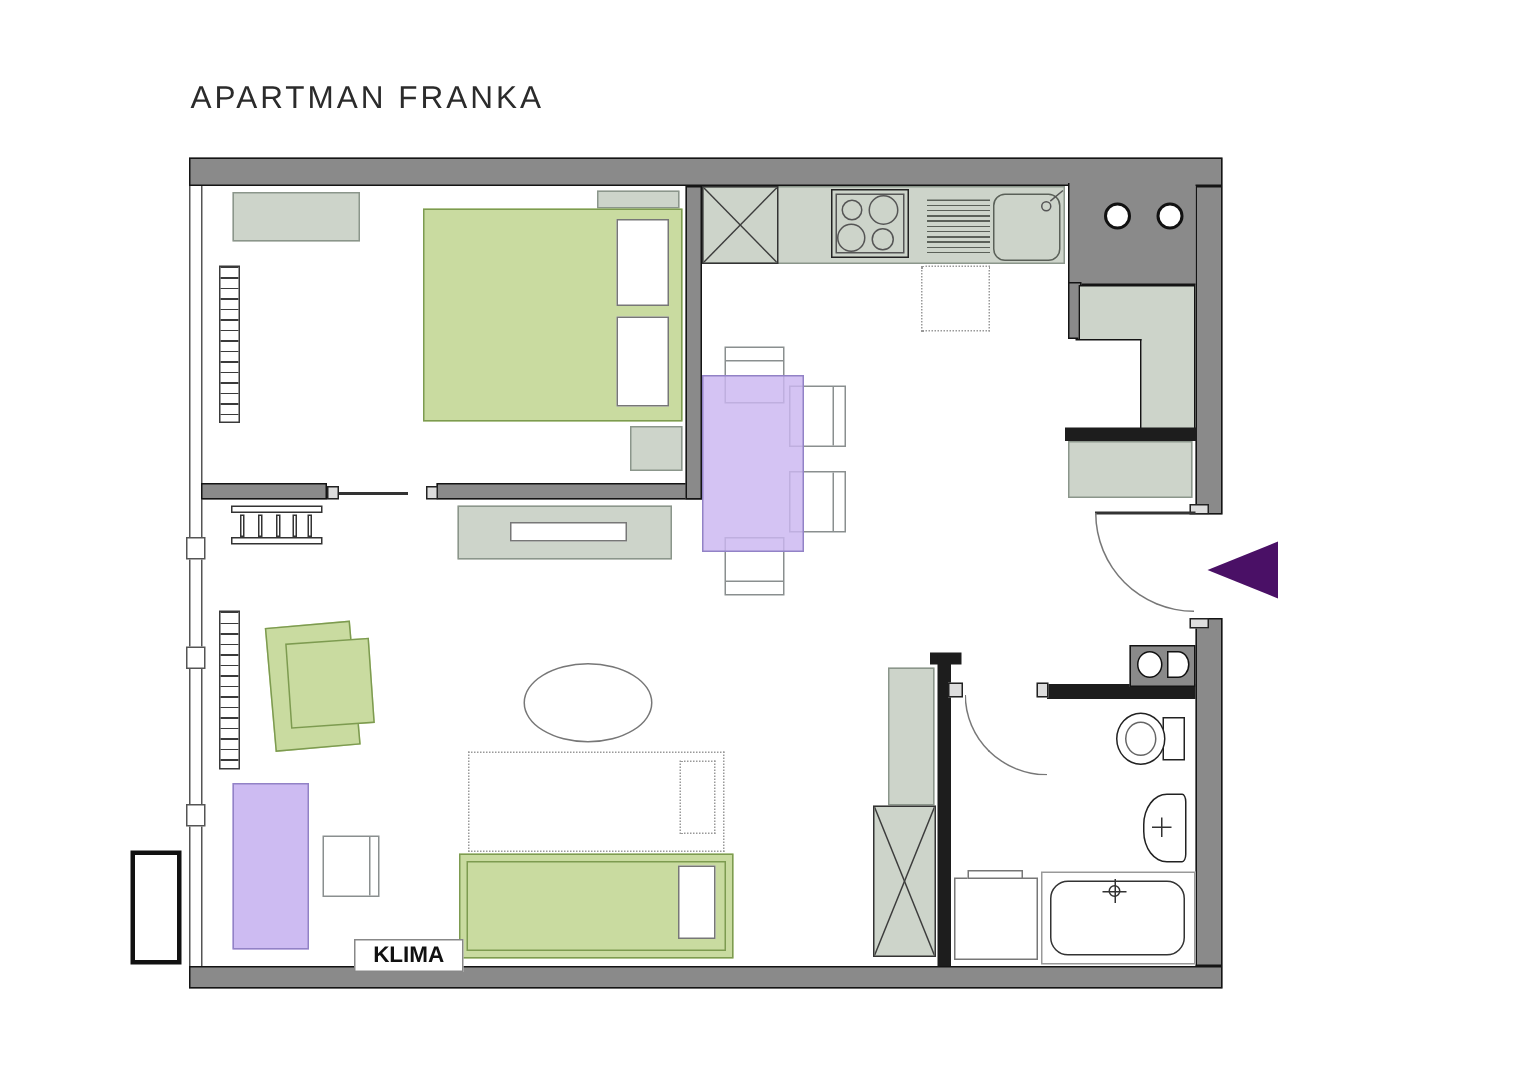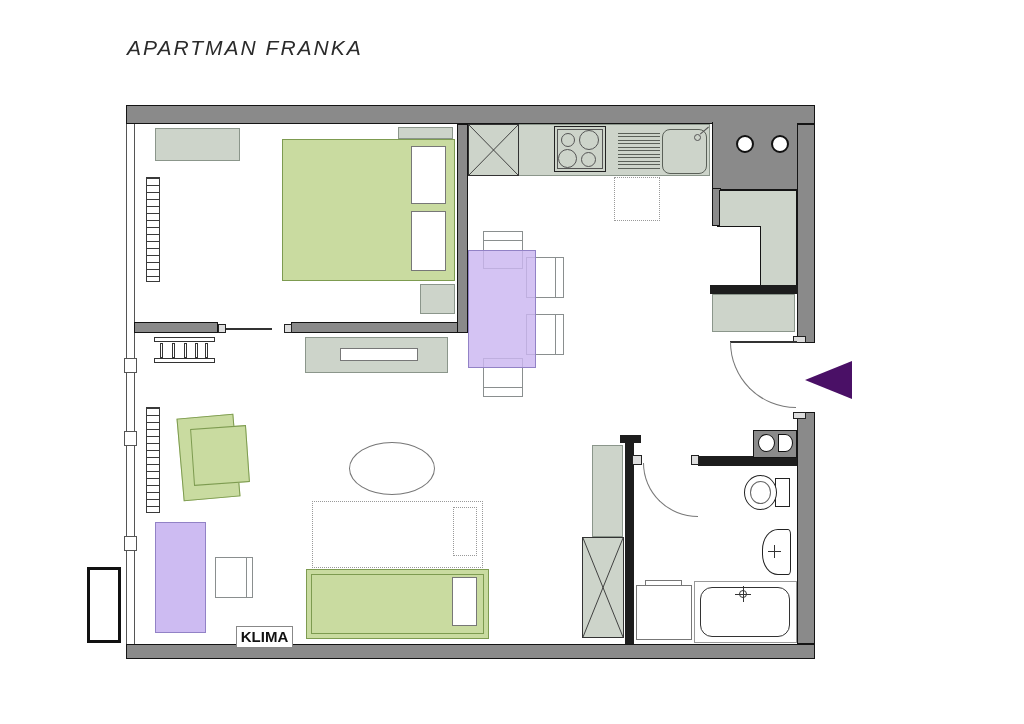"APARTMAN FRANKA" div.abs { font-style: italic -> none; top: 36px -> 54px }
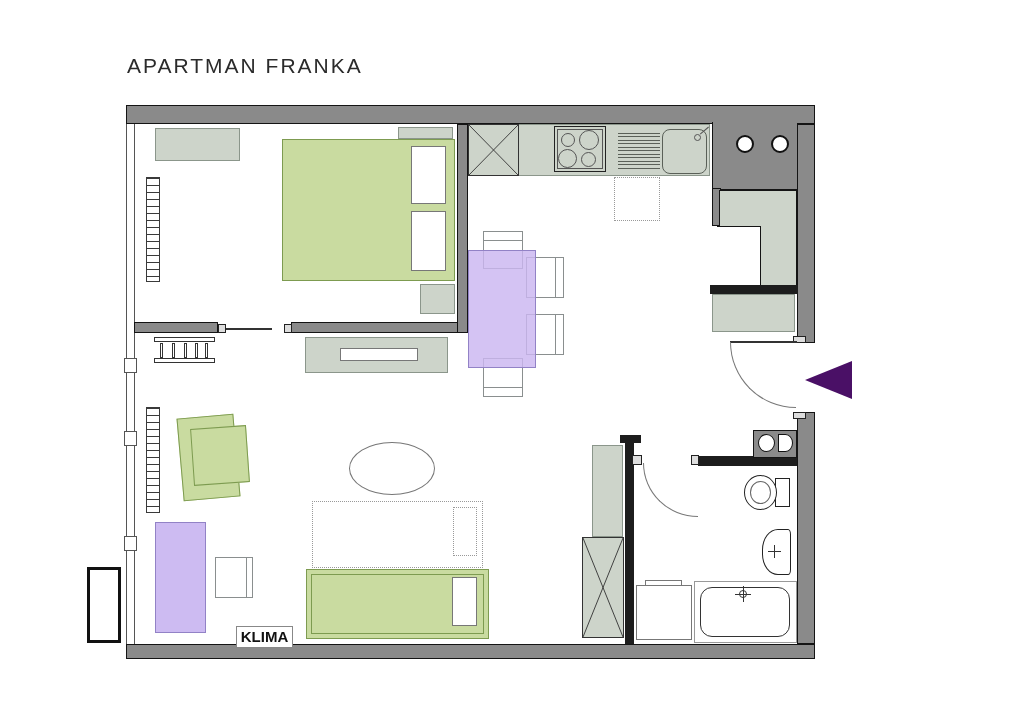"KLIMA" div.abs { width: 57px -> 73px }
